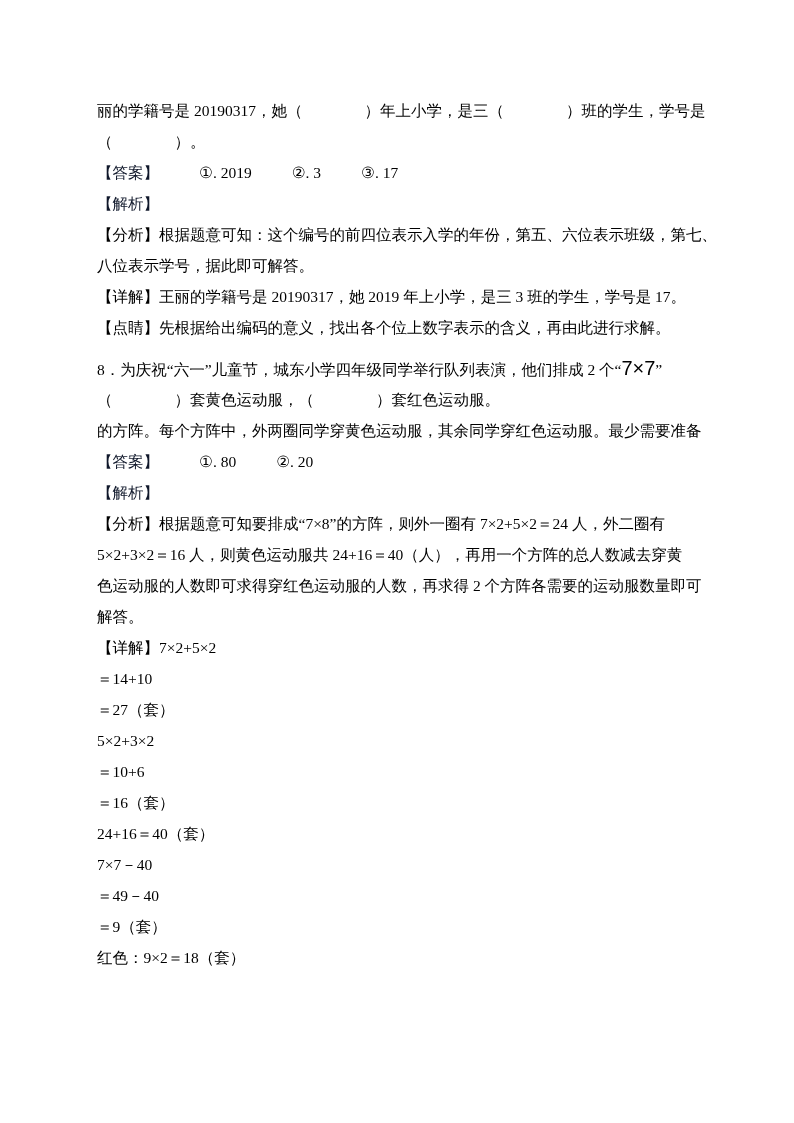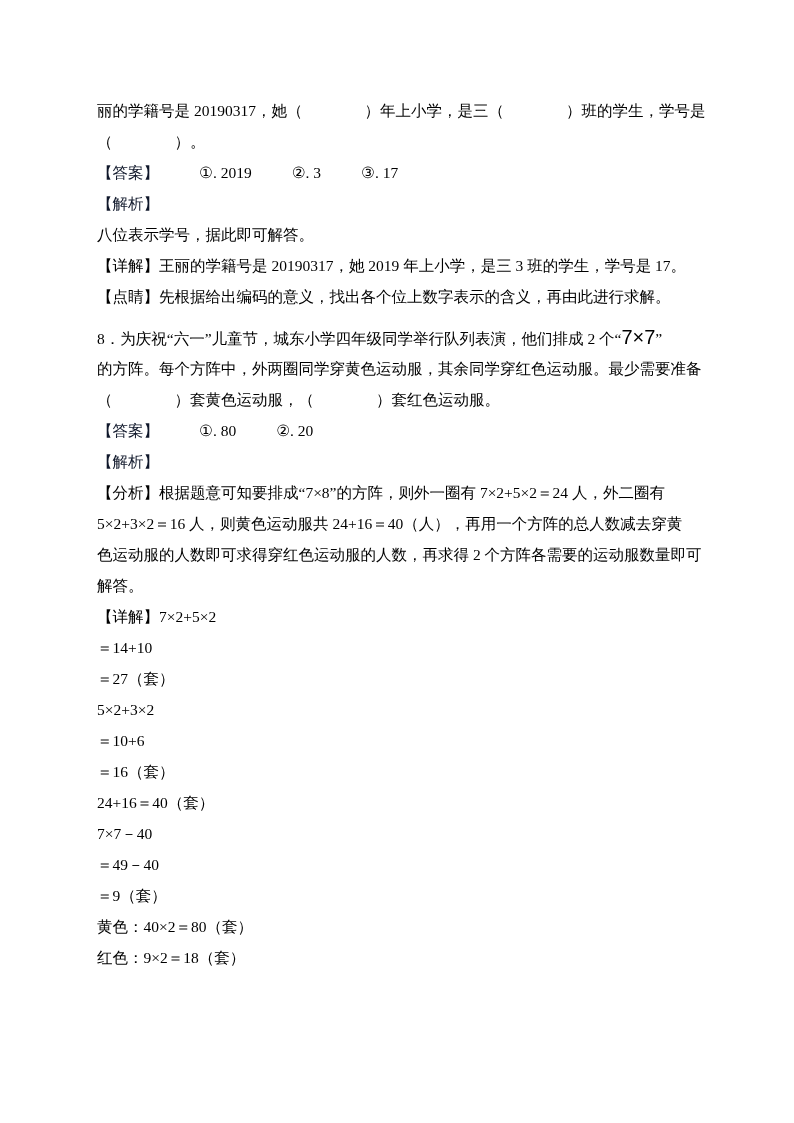"【分析】根据题意可知：这个编号的前四位表示入学的年份，第五、六位表示班级，第七、" p.line { html: none -> <p>【分析】根据题意可知：这个编号的前四位表示入学的年份，第五、六位表示班级，第七、</p> }
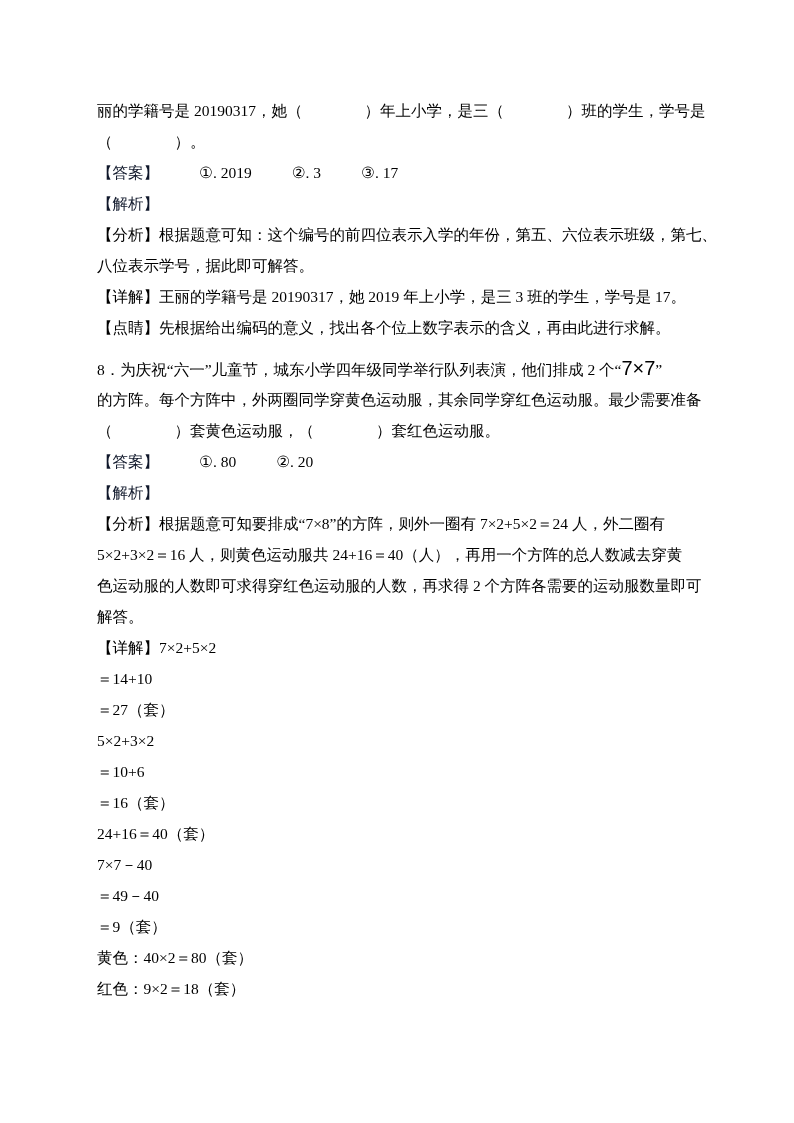"的方阵。每个方阵中，外两圈同学穿黄色运动服，其余同学穿红色运动服。最少需要准备" p.line { order: before "（ ）套黄色运动服，（ ）套红色运动服。" -> after "（ ）套黄色运动服，（ ）套红色运动服。" }
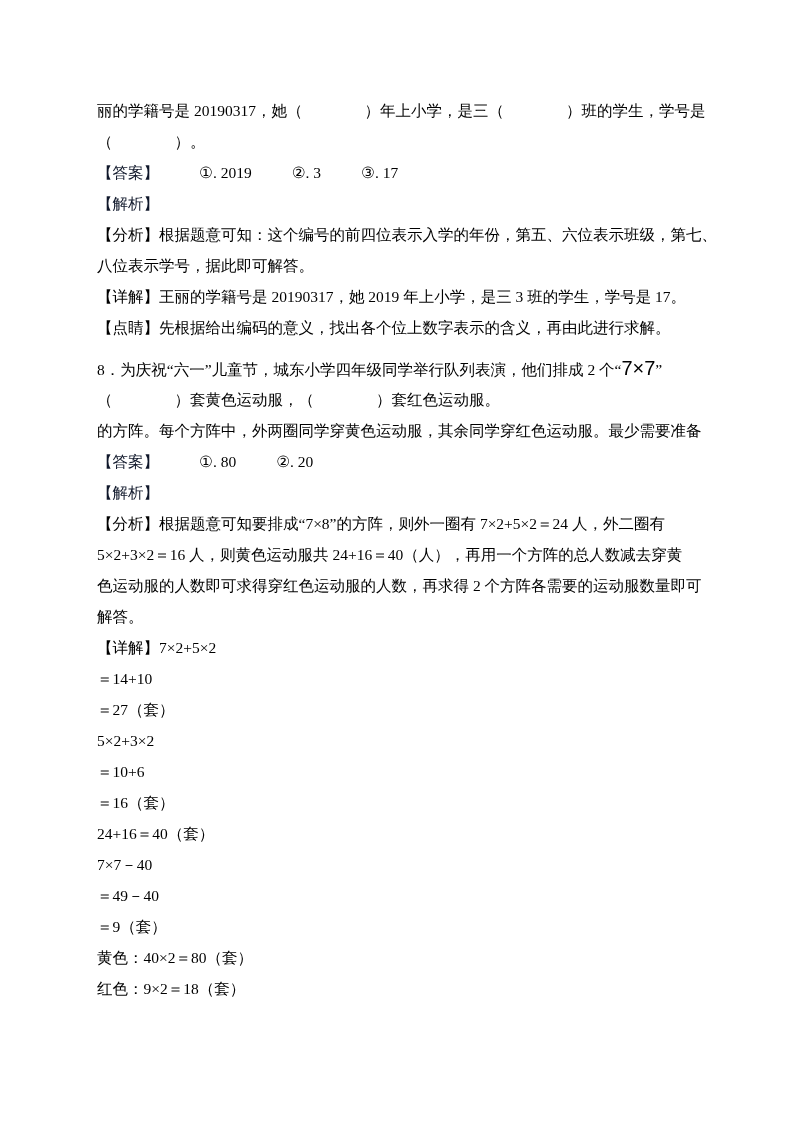"黄色：40×2＝80（套）" p.line { html: <p>黄色：40×2＝80（套）</p> -> none }
